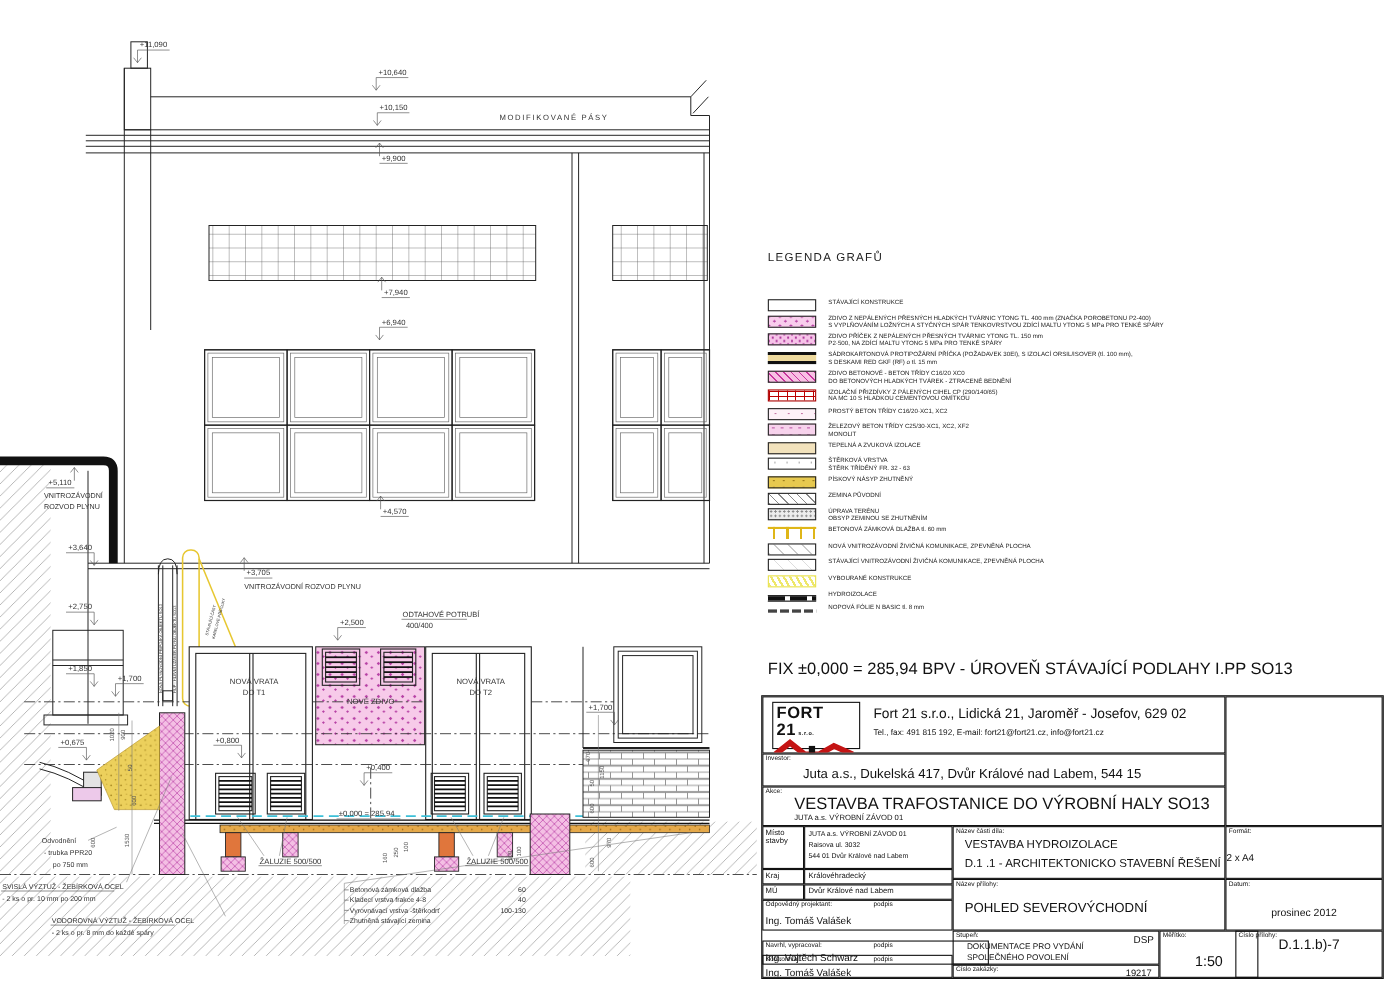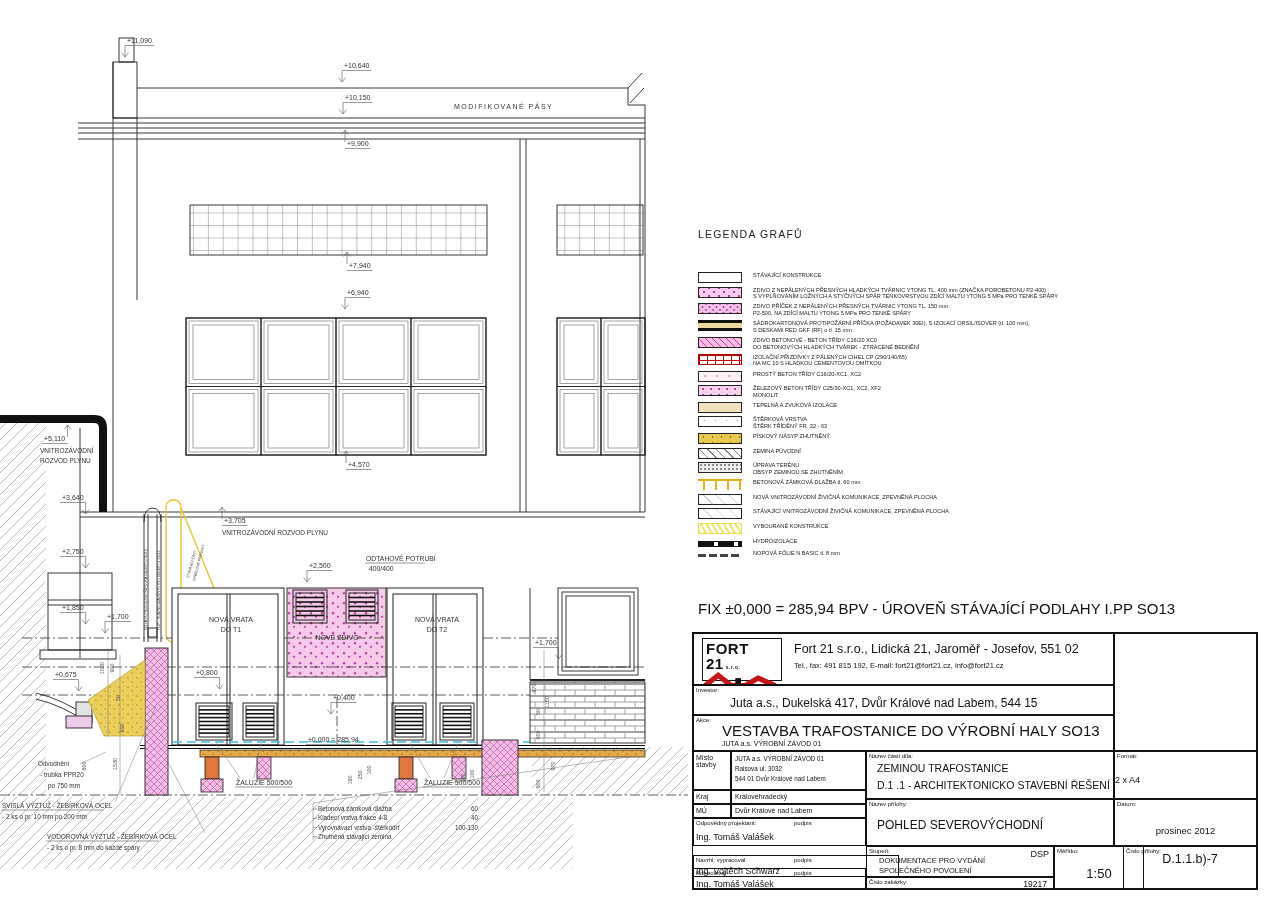"Fort 21 s.r.o., Lidická 21," div.tb-co1 { text: 551 -> 629 }
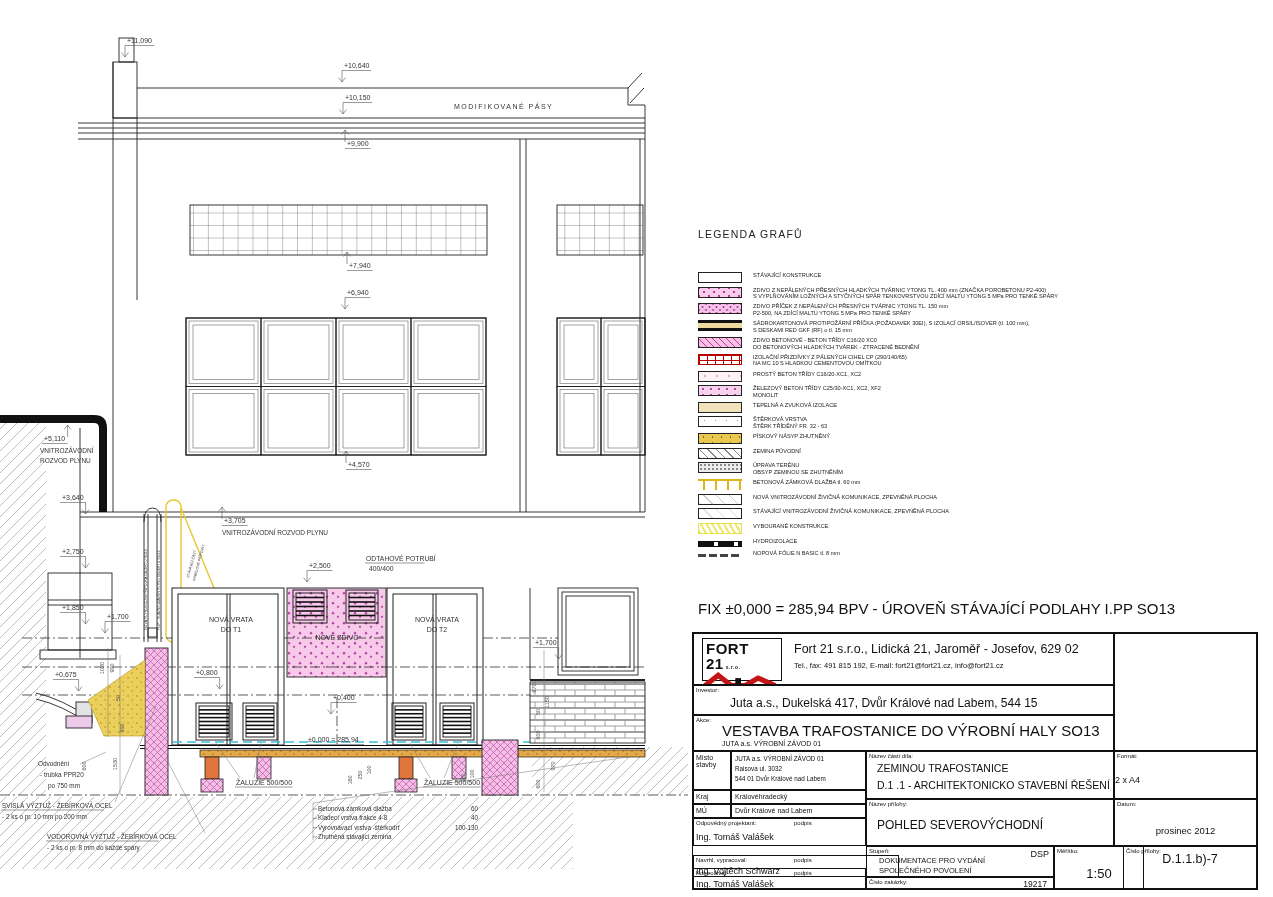"ZEMINOU TRAFOSTANICE" div.abs { text: ZEMINOU TRAFOSTANICE -> VESTAVBA HYDROIZOLACE }
